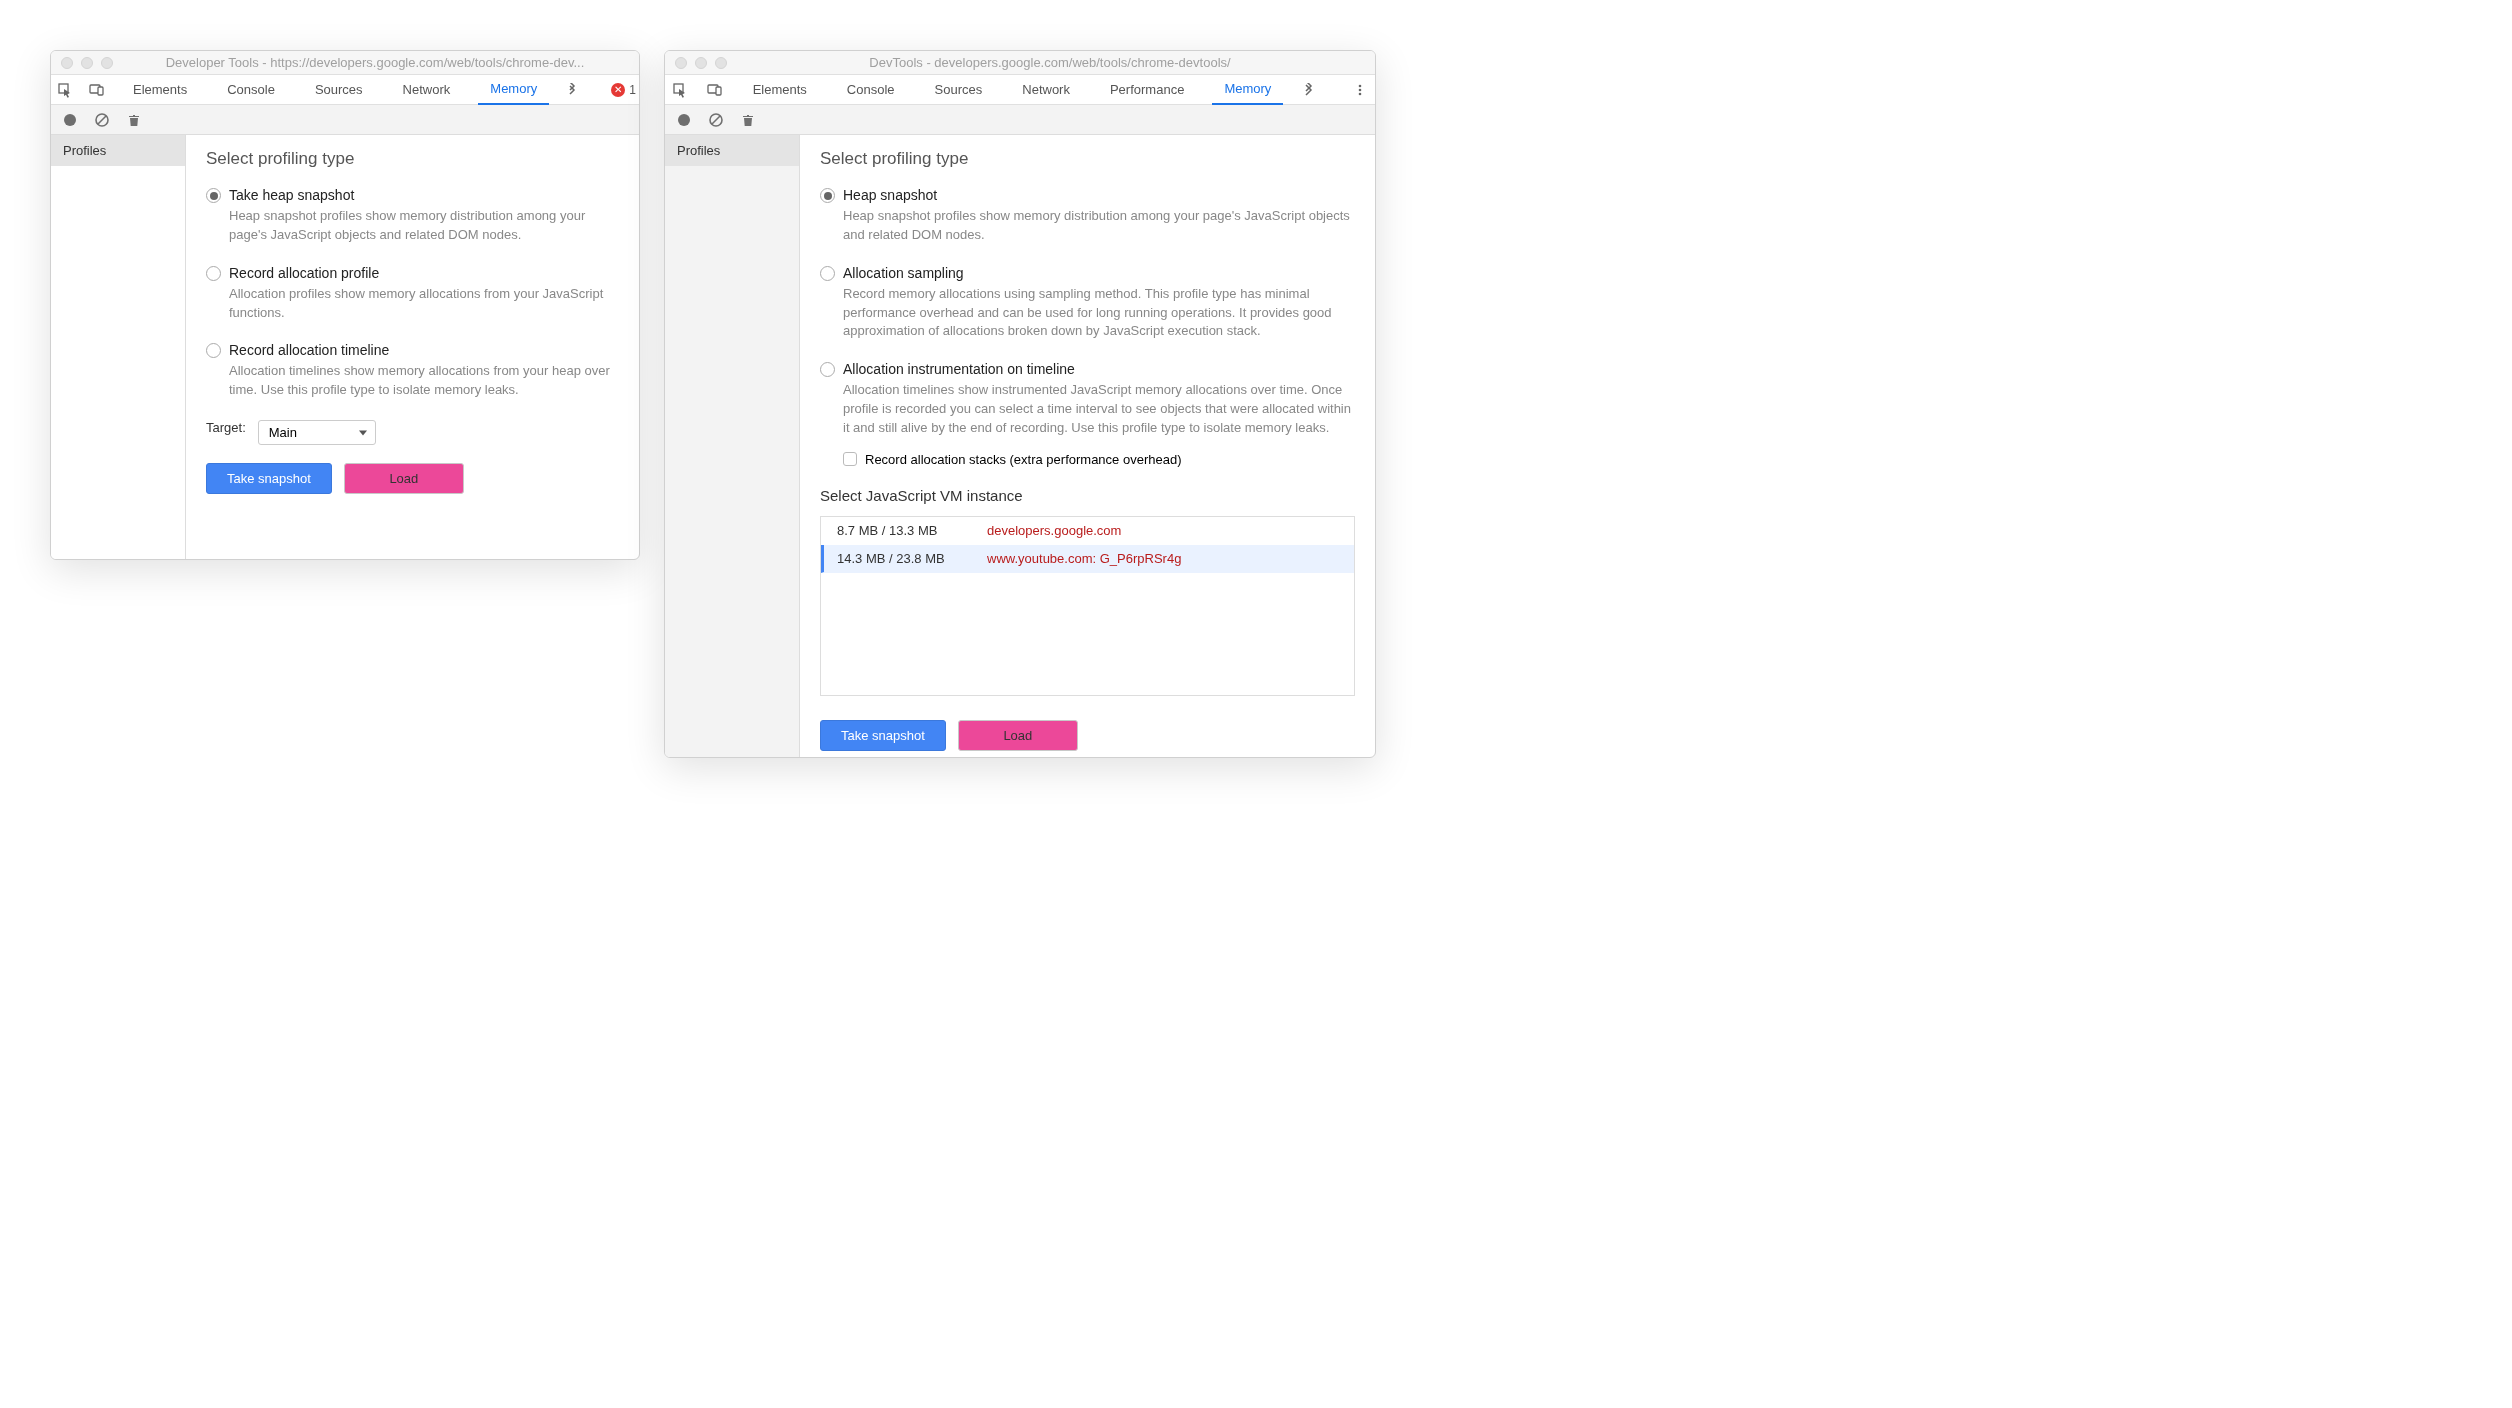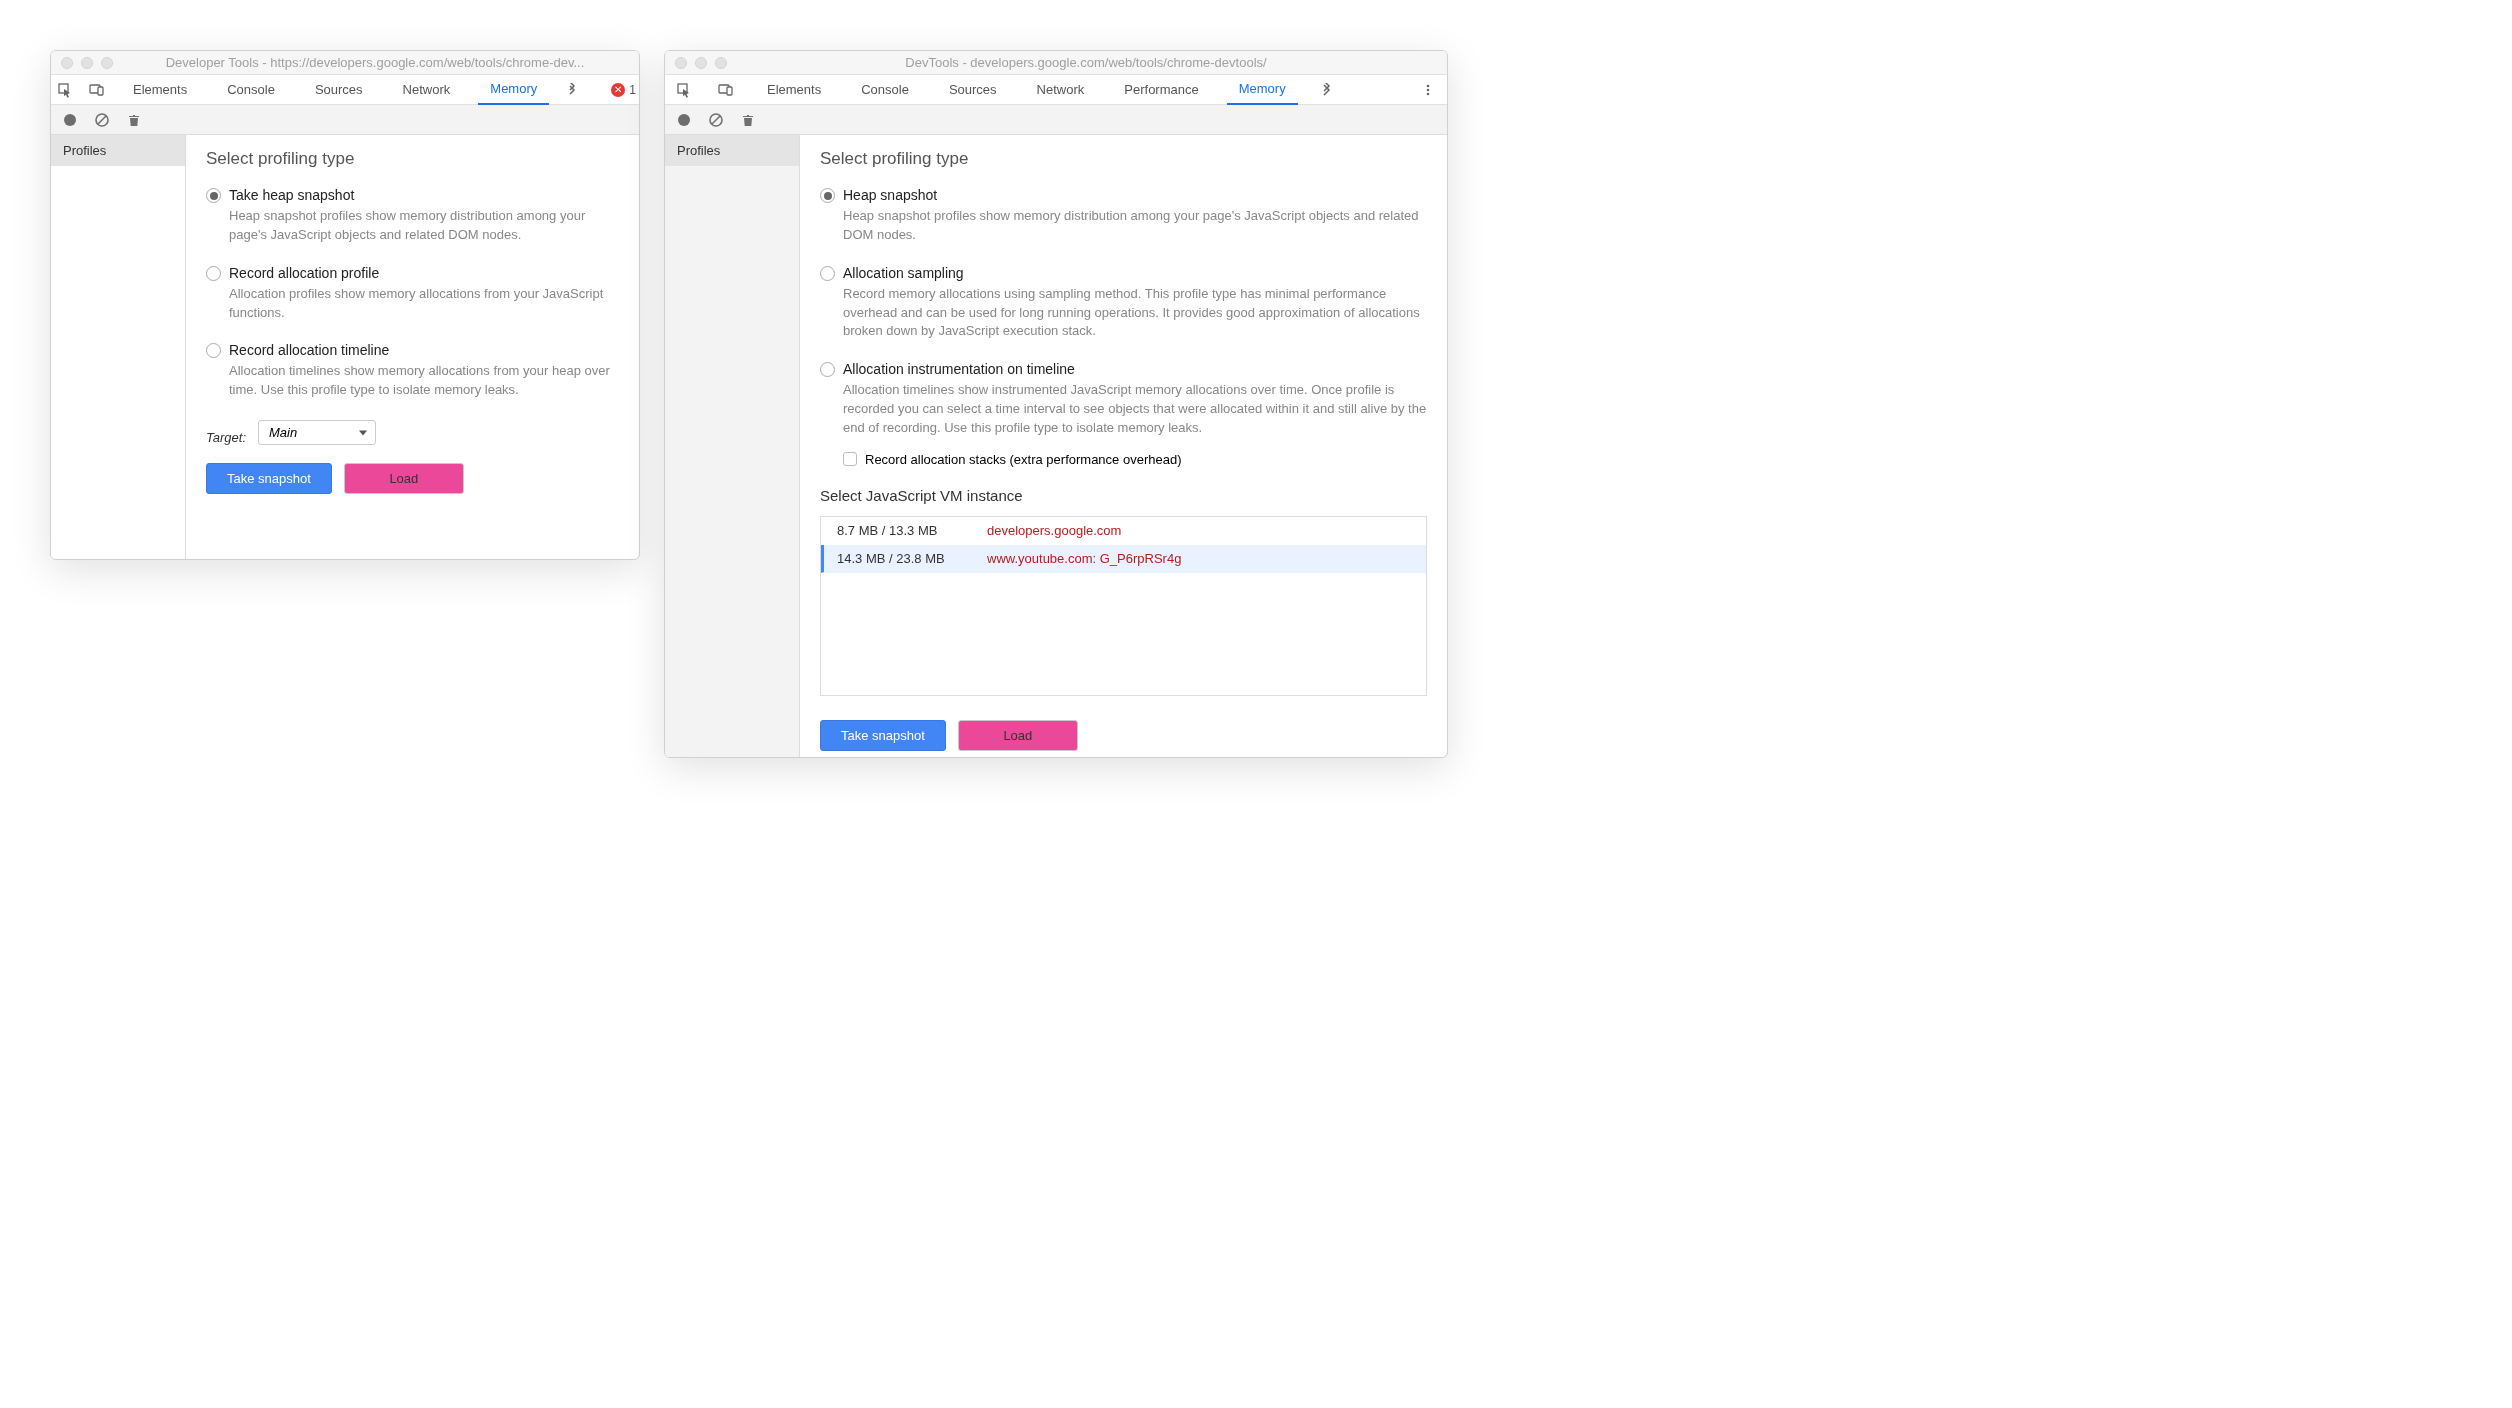"DevTools -" .window-right { width: 784px -> 712px }
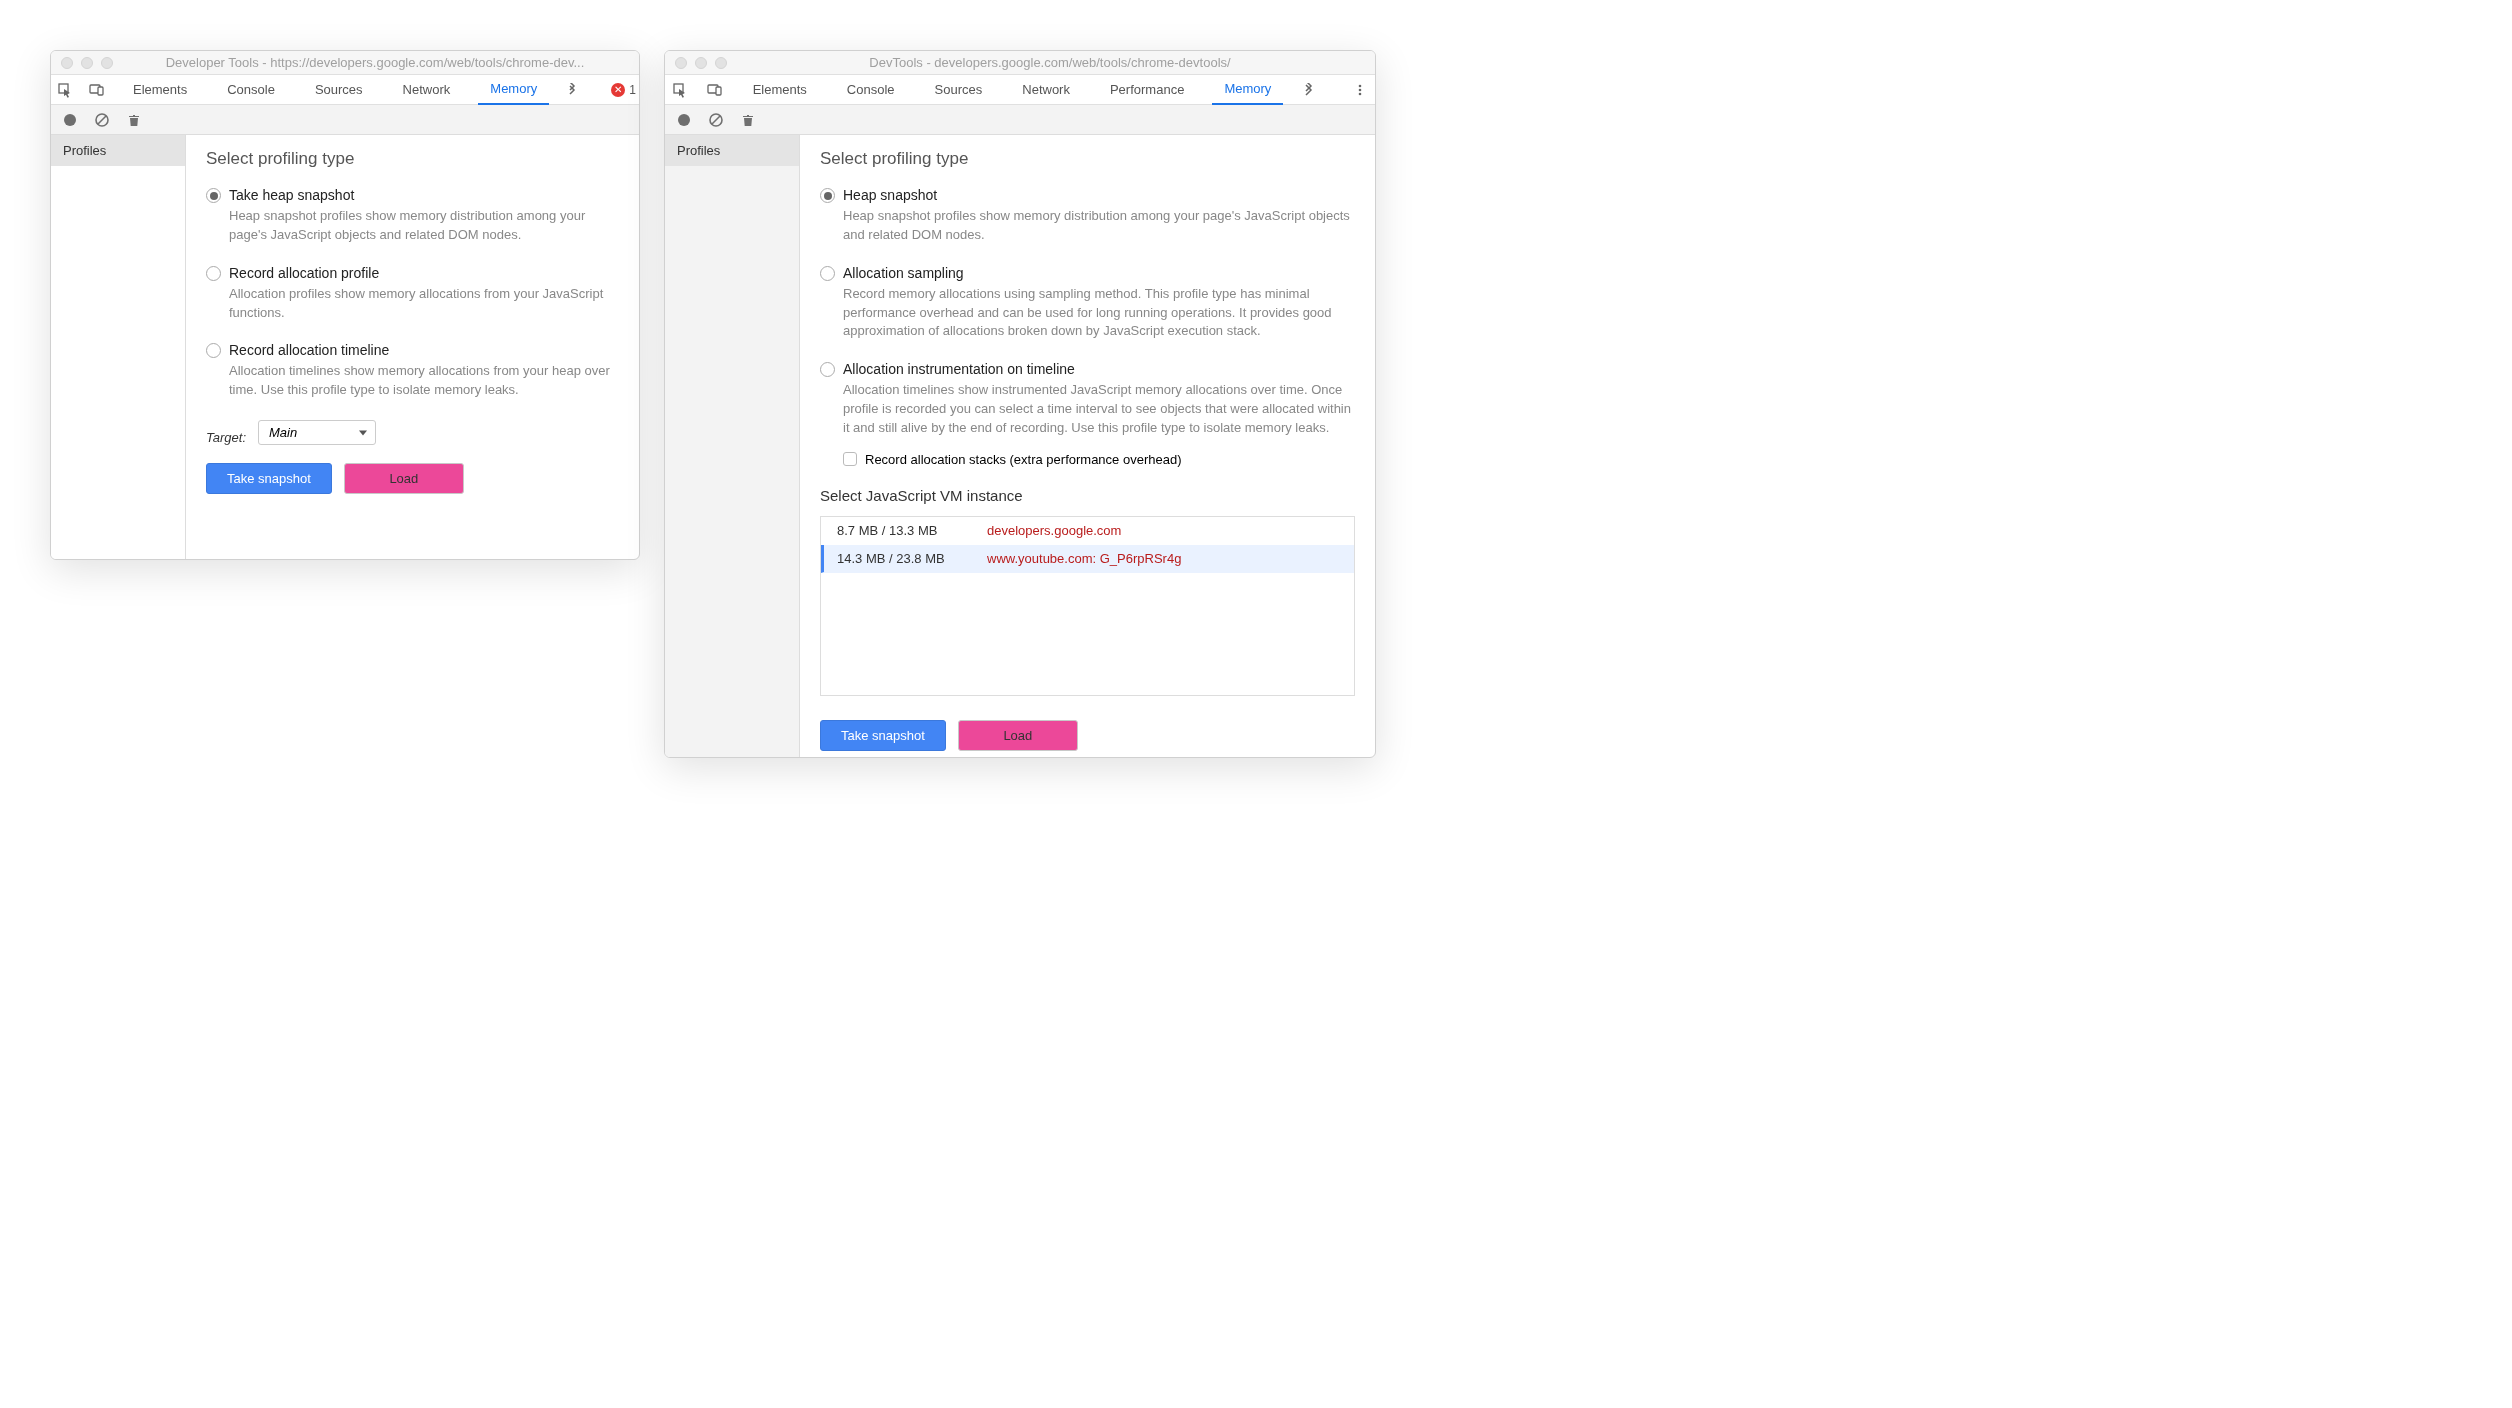"Target:" .target-row { align-items: flex-end -> flex-start; font-style: italic -> none }
